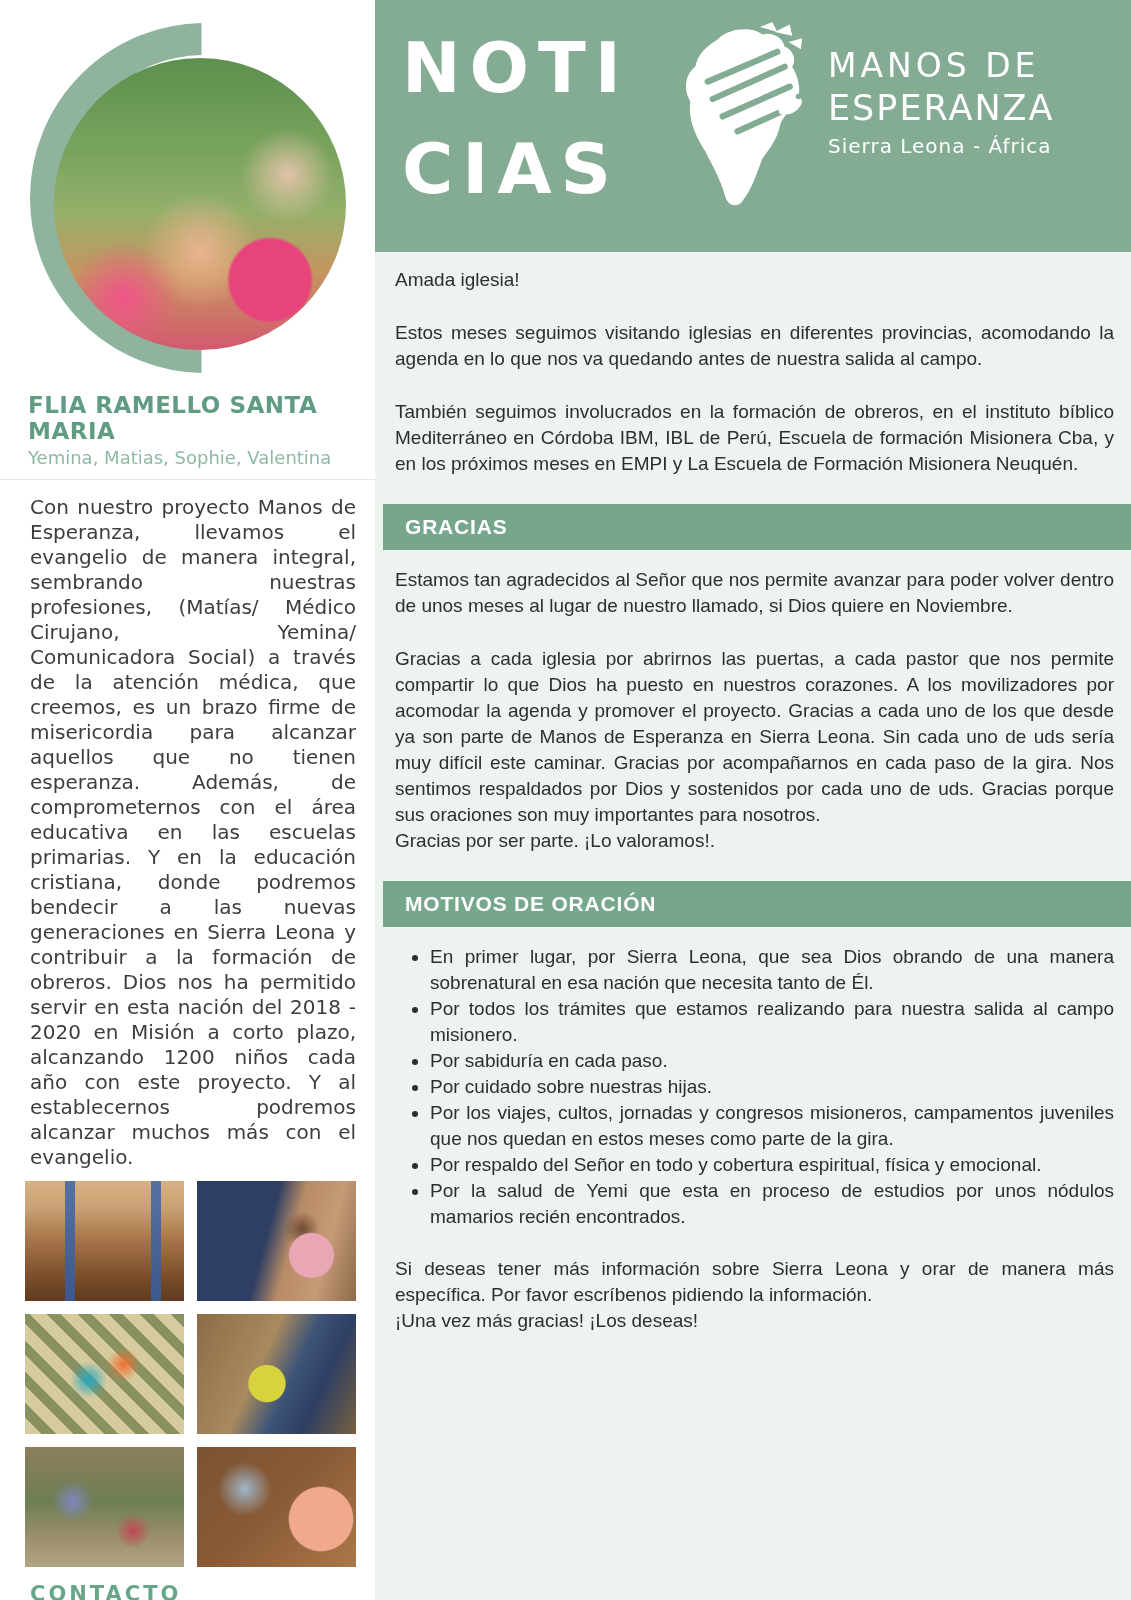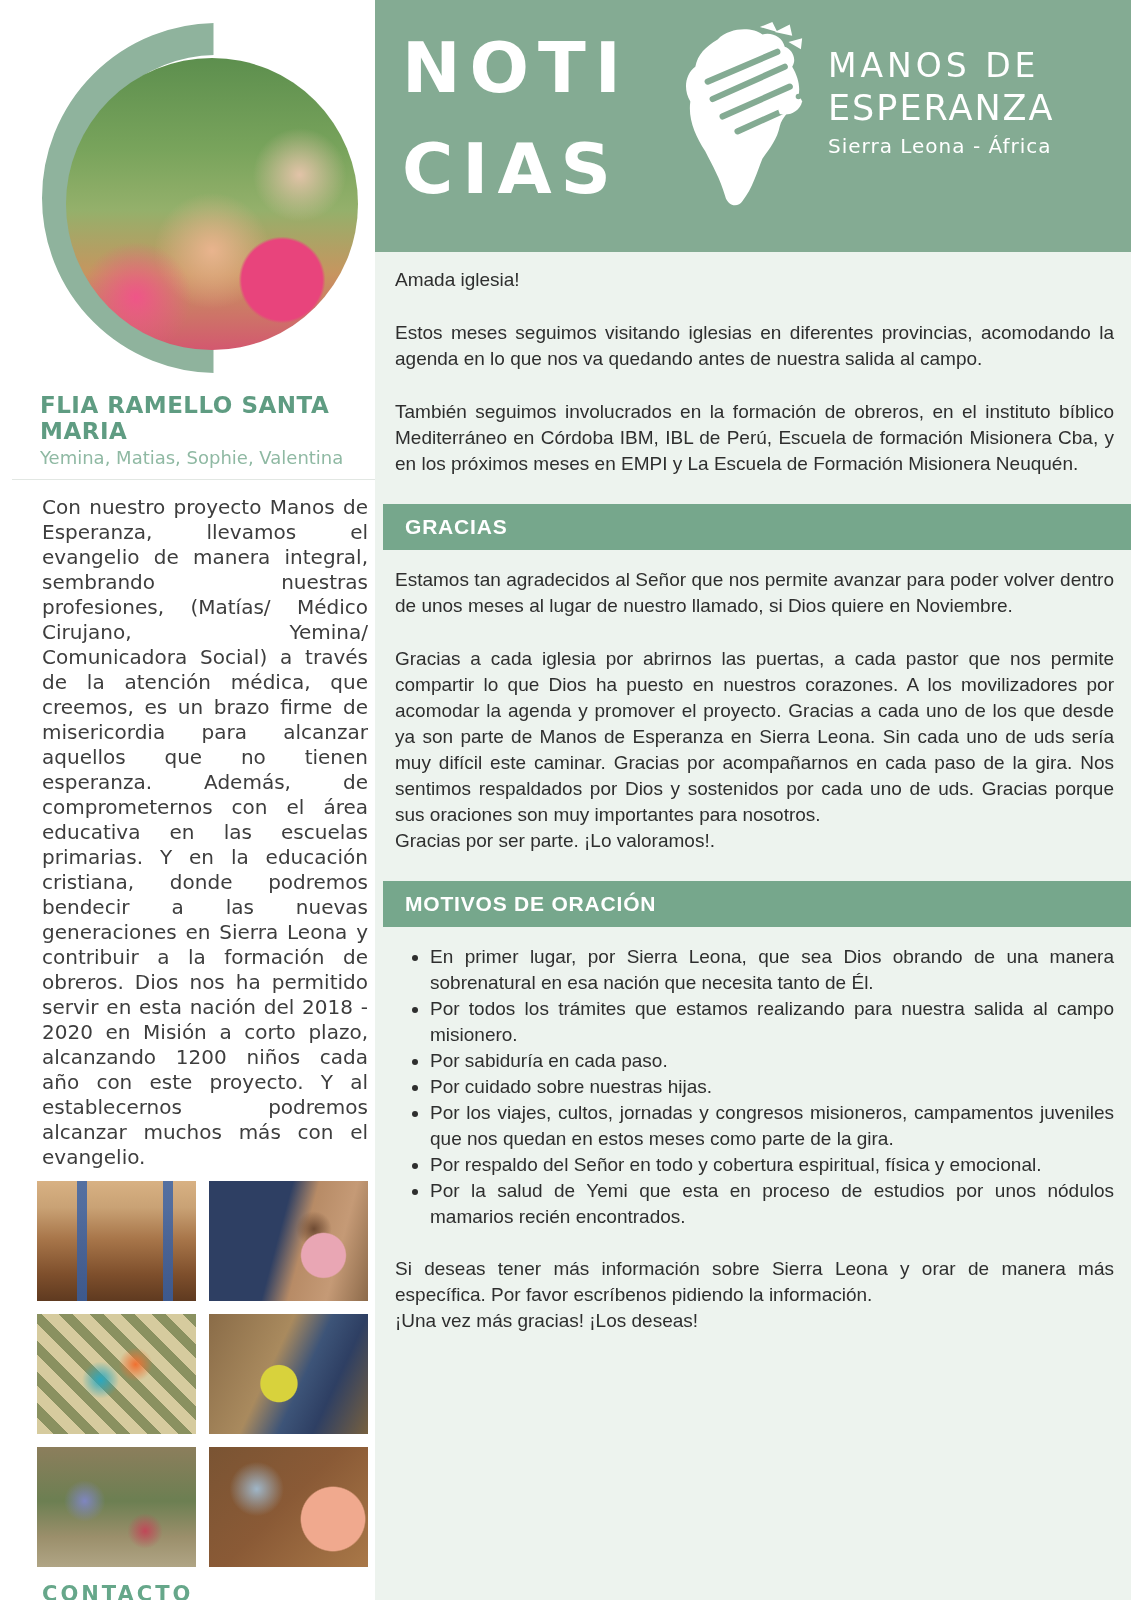"FLIA RAMELLO SANTA MARIA" .sidebar { left: 12px -> 0 }
